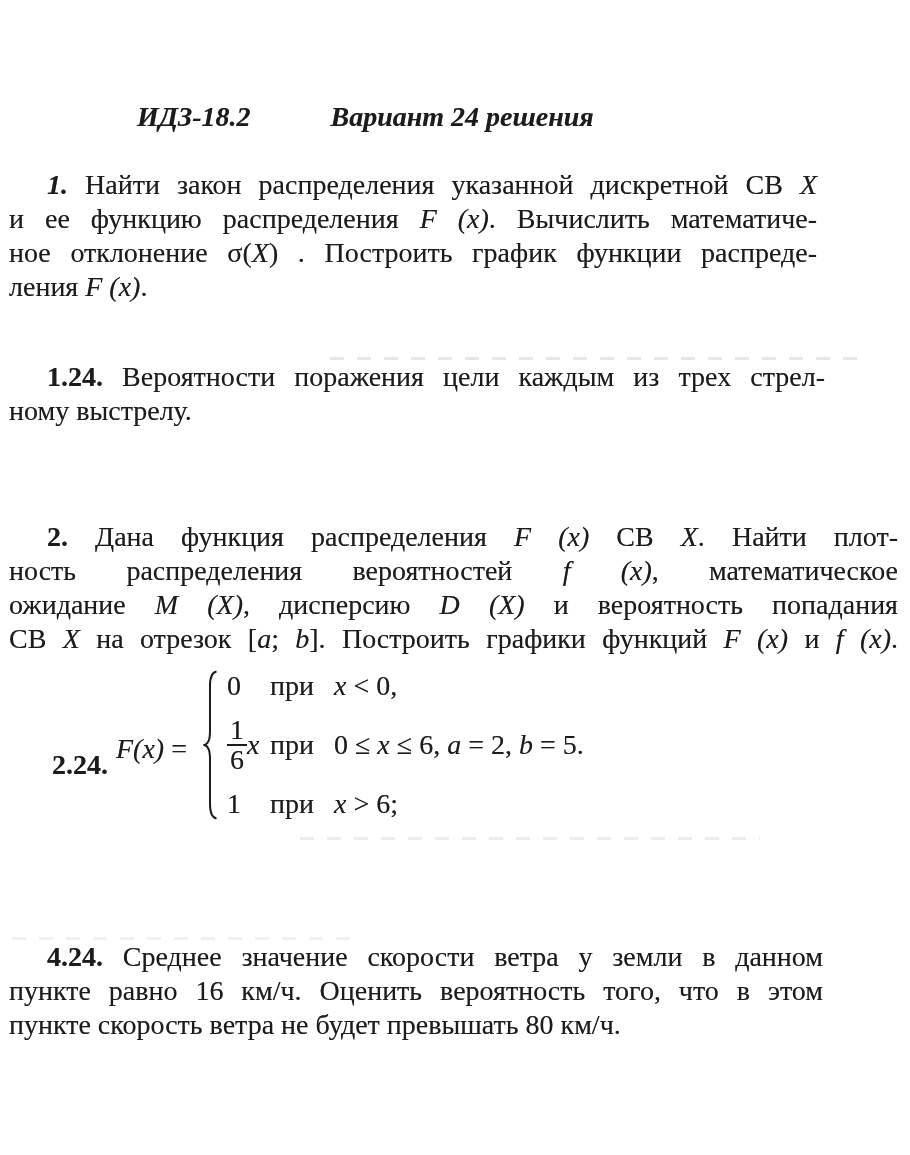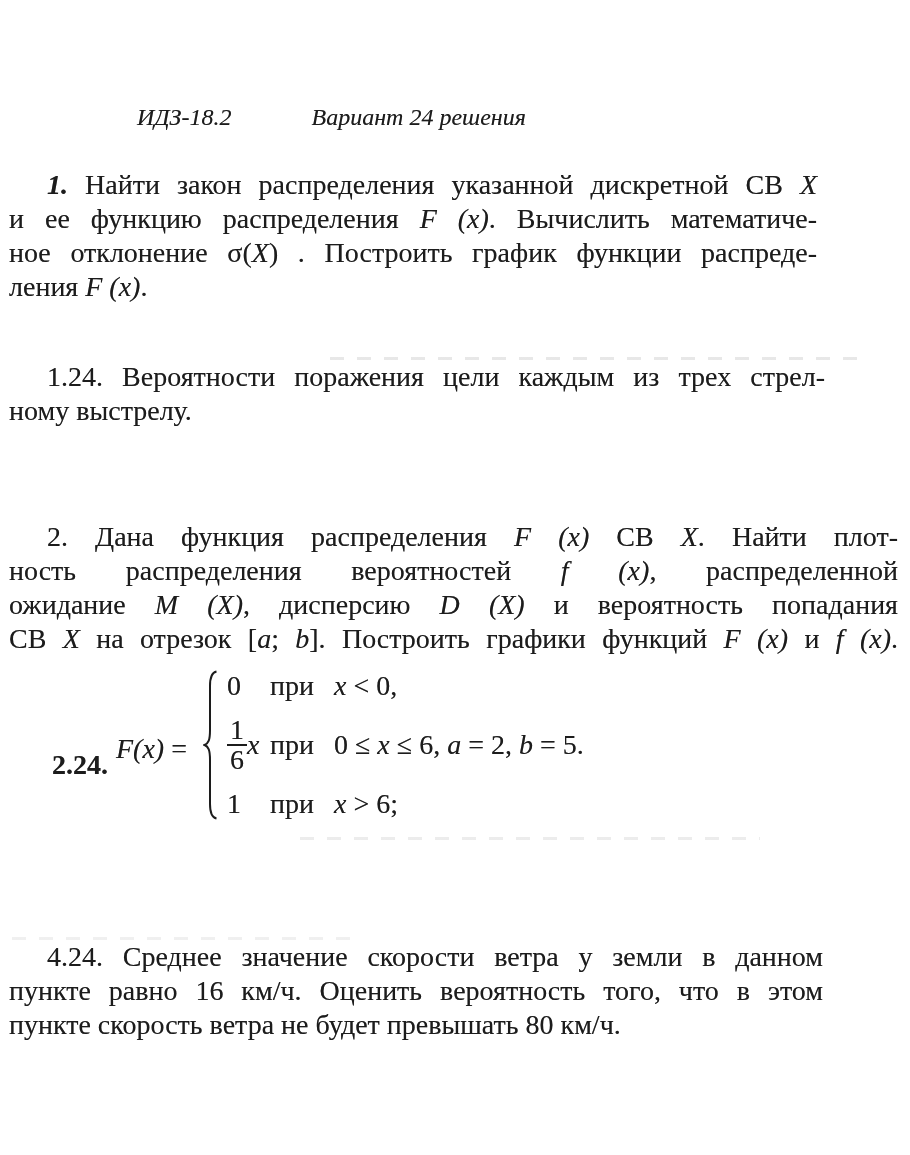"ИДЗ-18.2 Вариант 24 решения" .doc-title { font-size: 24px -> 28px; font-weight: 400 -> 700 }
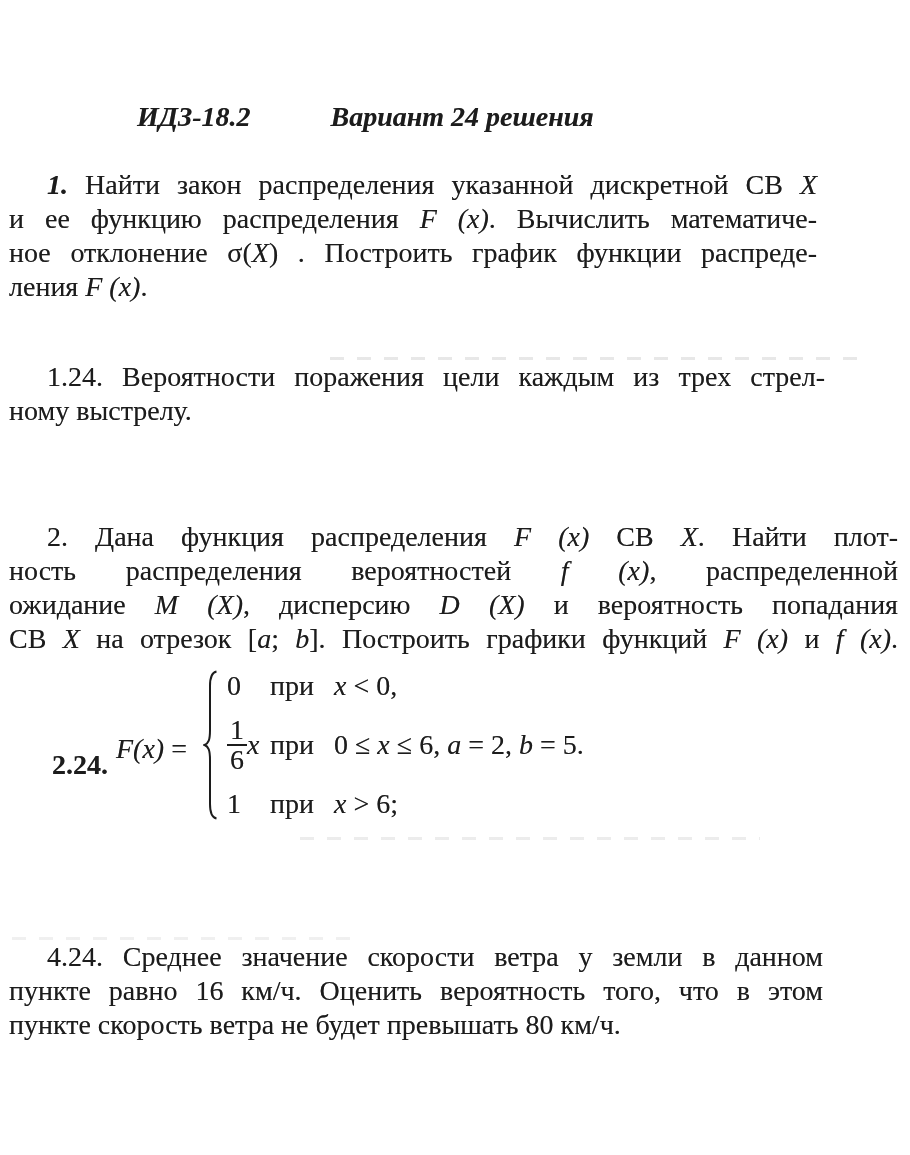"1.24." .seg-b { font-weight: 400 -> 700 }
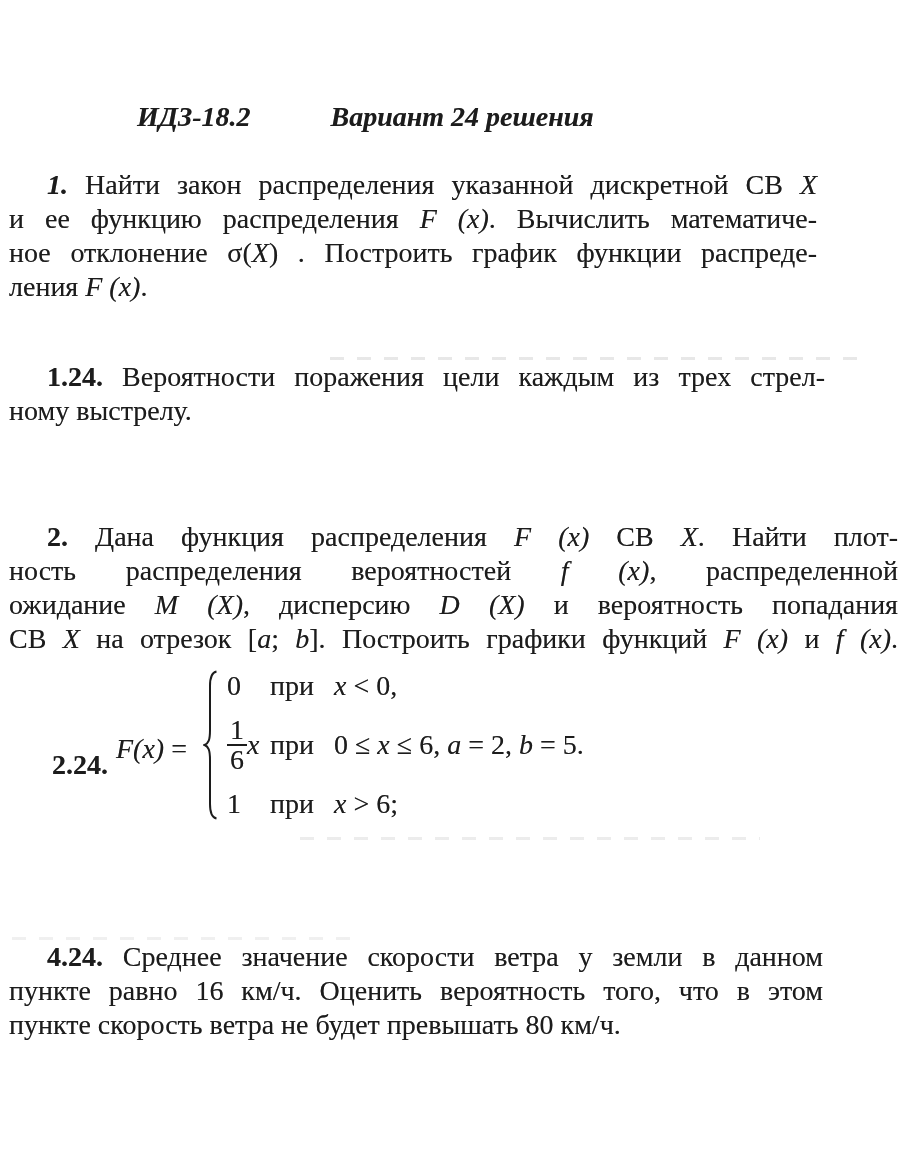", распределенной" span { text: распределенной -> математическое }
